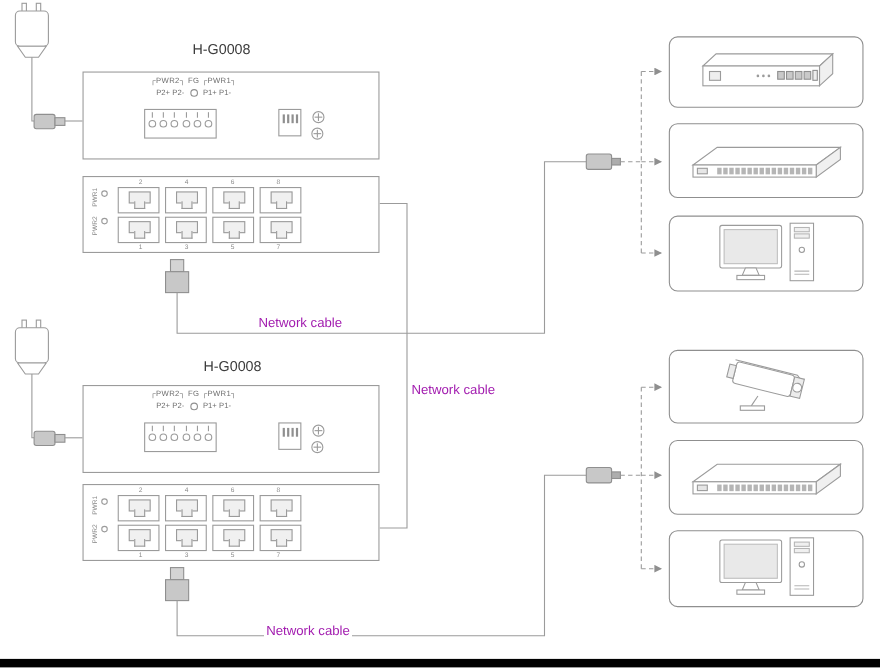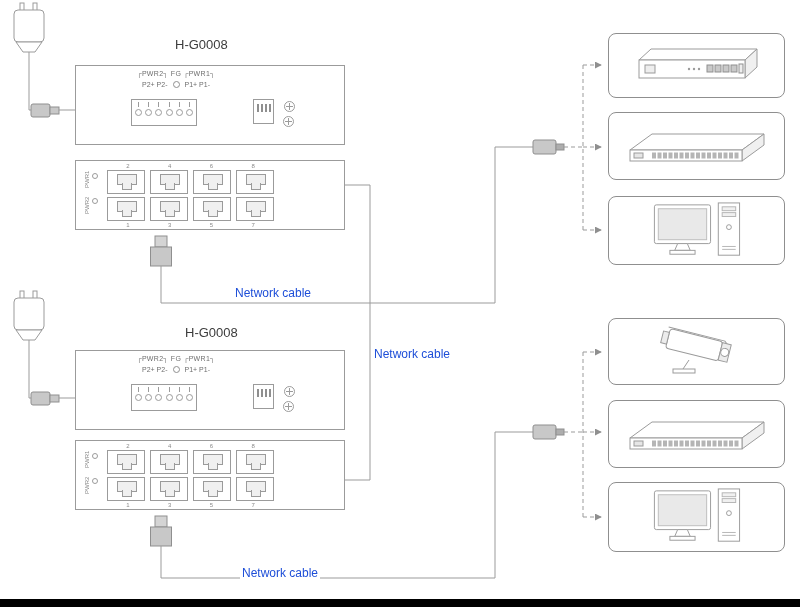"Network cable" .cable-label { color: #1d4ed8 -> #a21caf }
